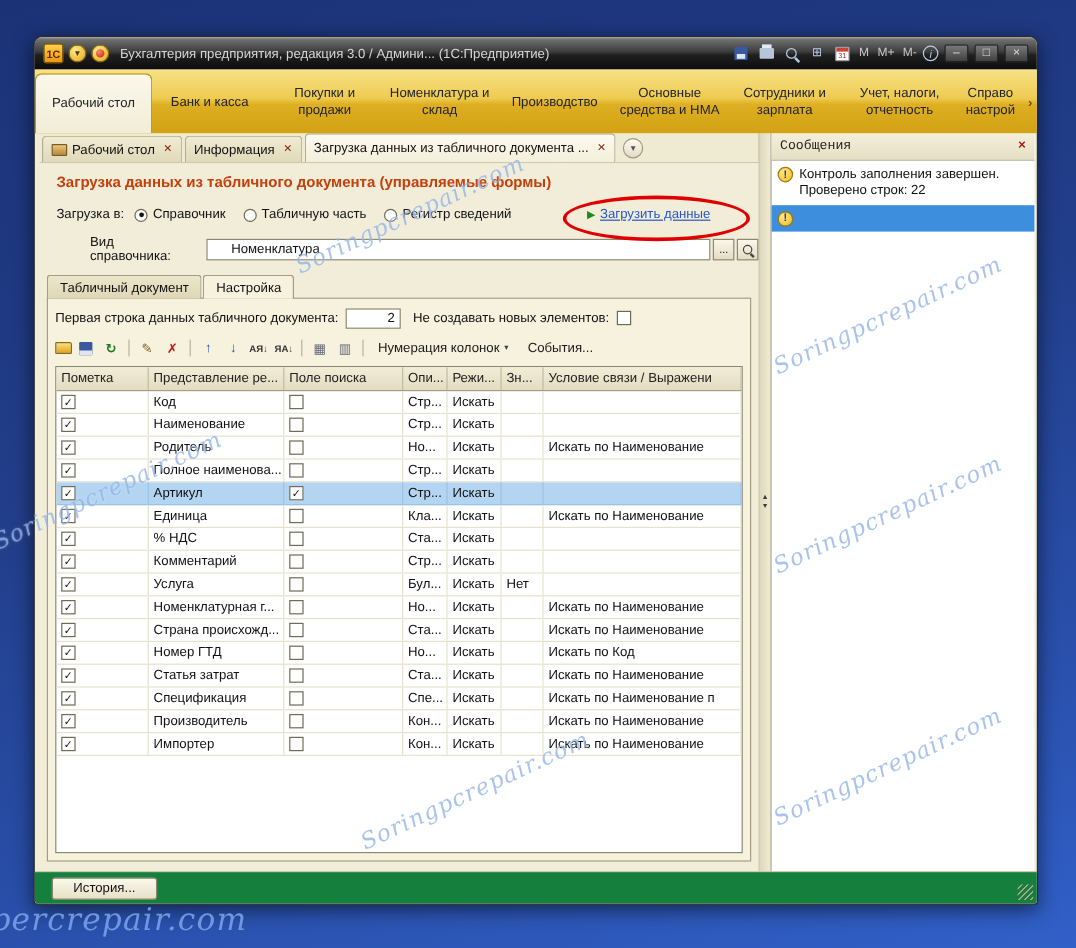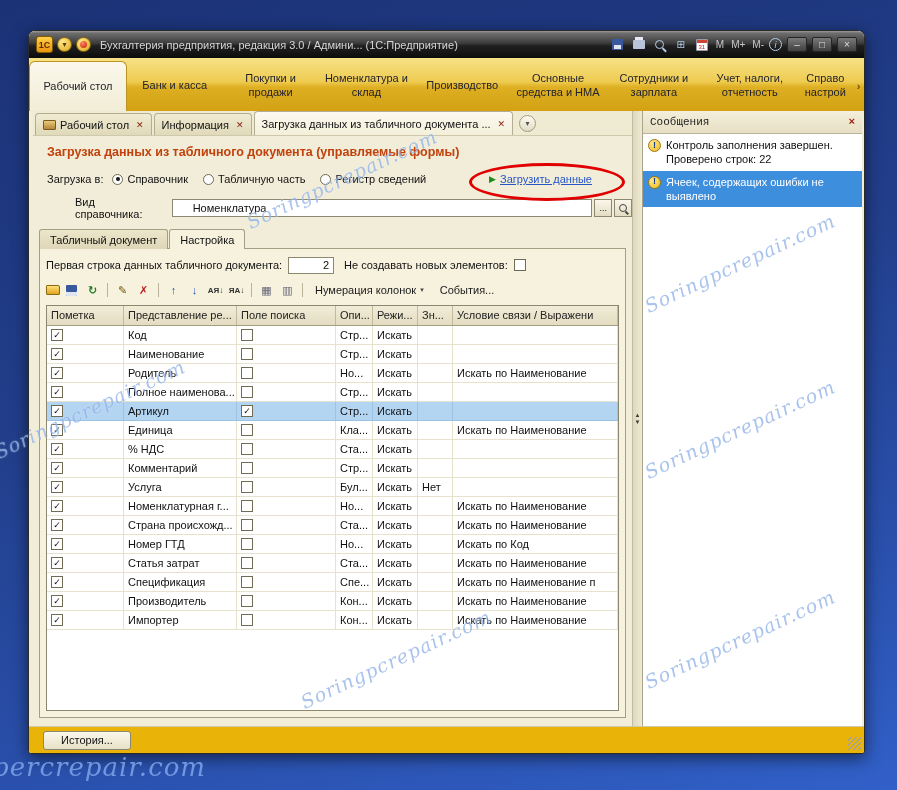"Ячеек, содержащих ошибки не выявлено" span { html: <span>Ячеек, содержащих ошибки не выявлено</span> -> none }
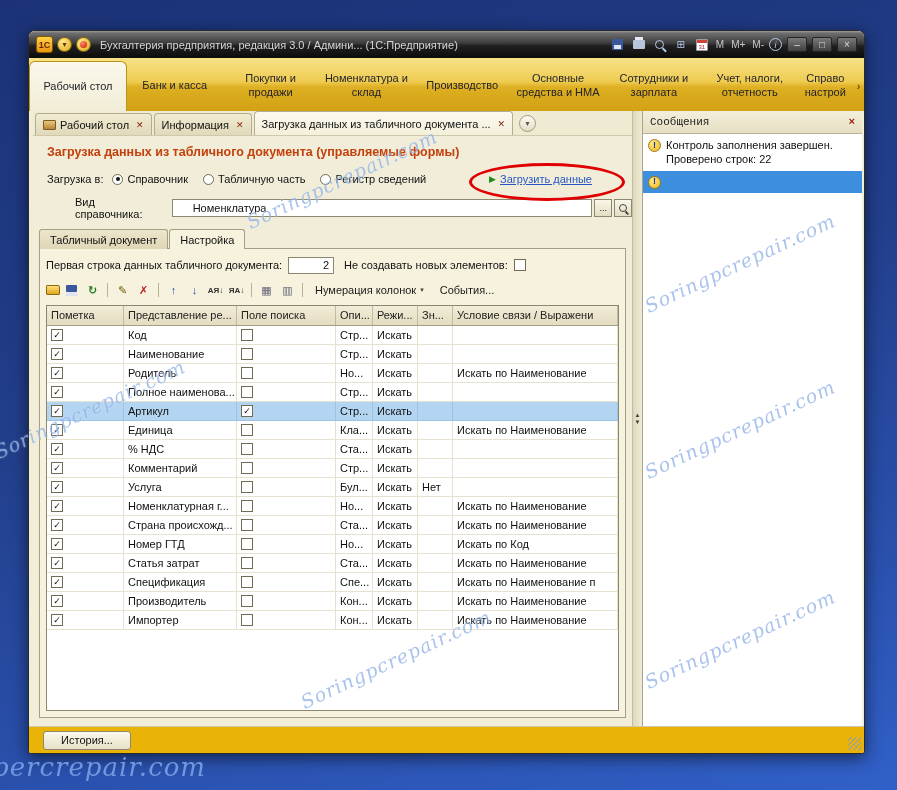"История..." .statusbar { background: #eab308 -> #15803d }
